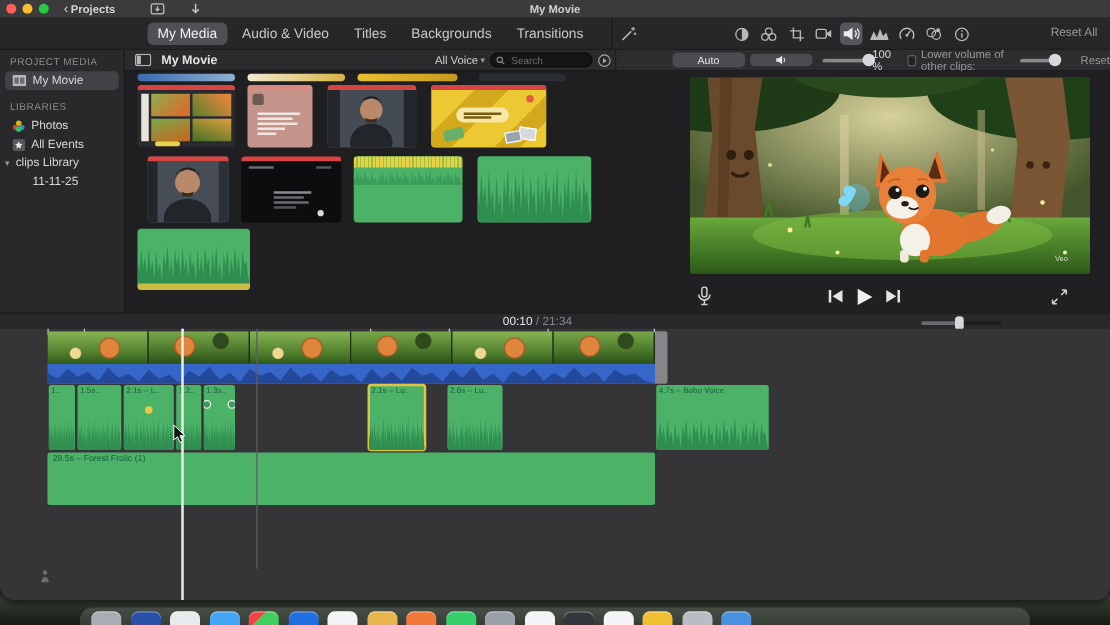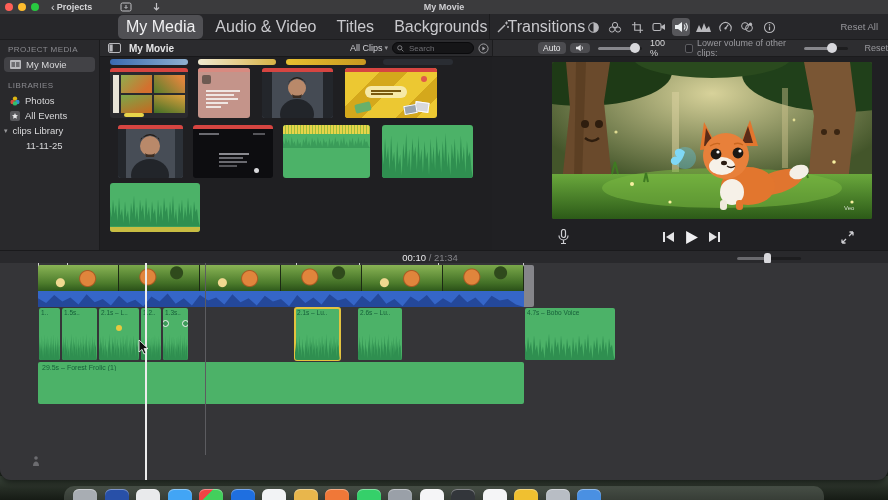"My Media" .tab { font-size: 16px -> 11px }
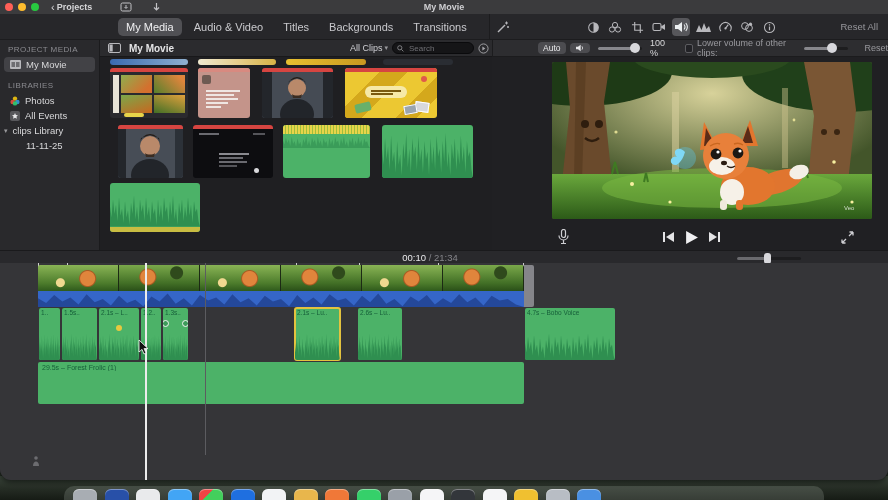"All Clips" span { text: Clips -> Voice }
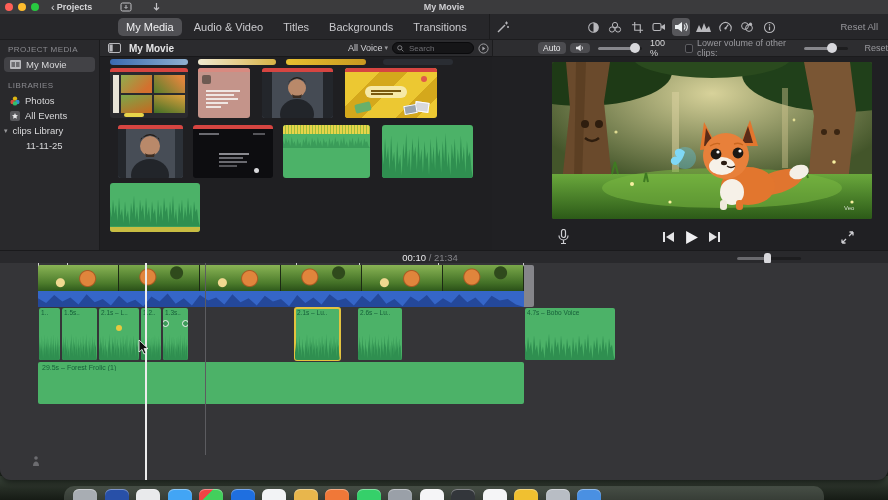"Auto" .pill { padding: 1px 5px -> 1px 20px }
